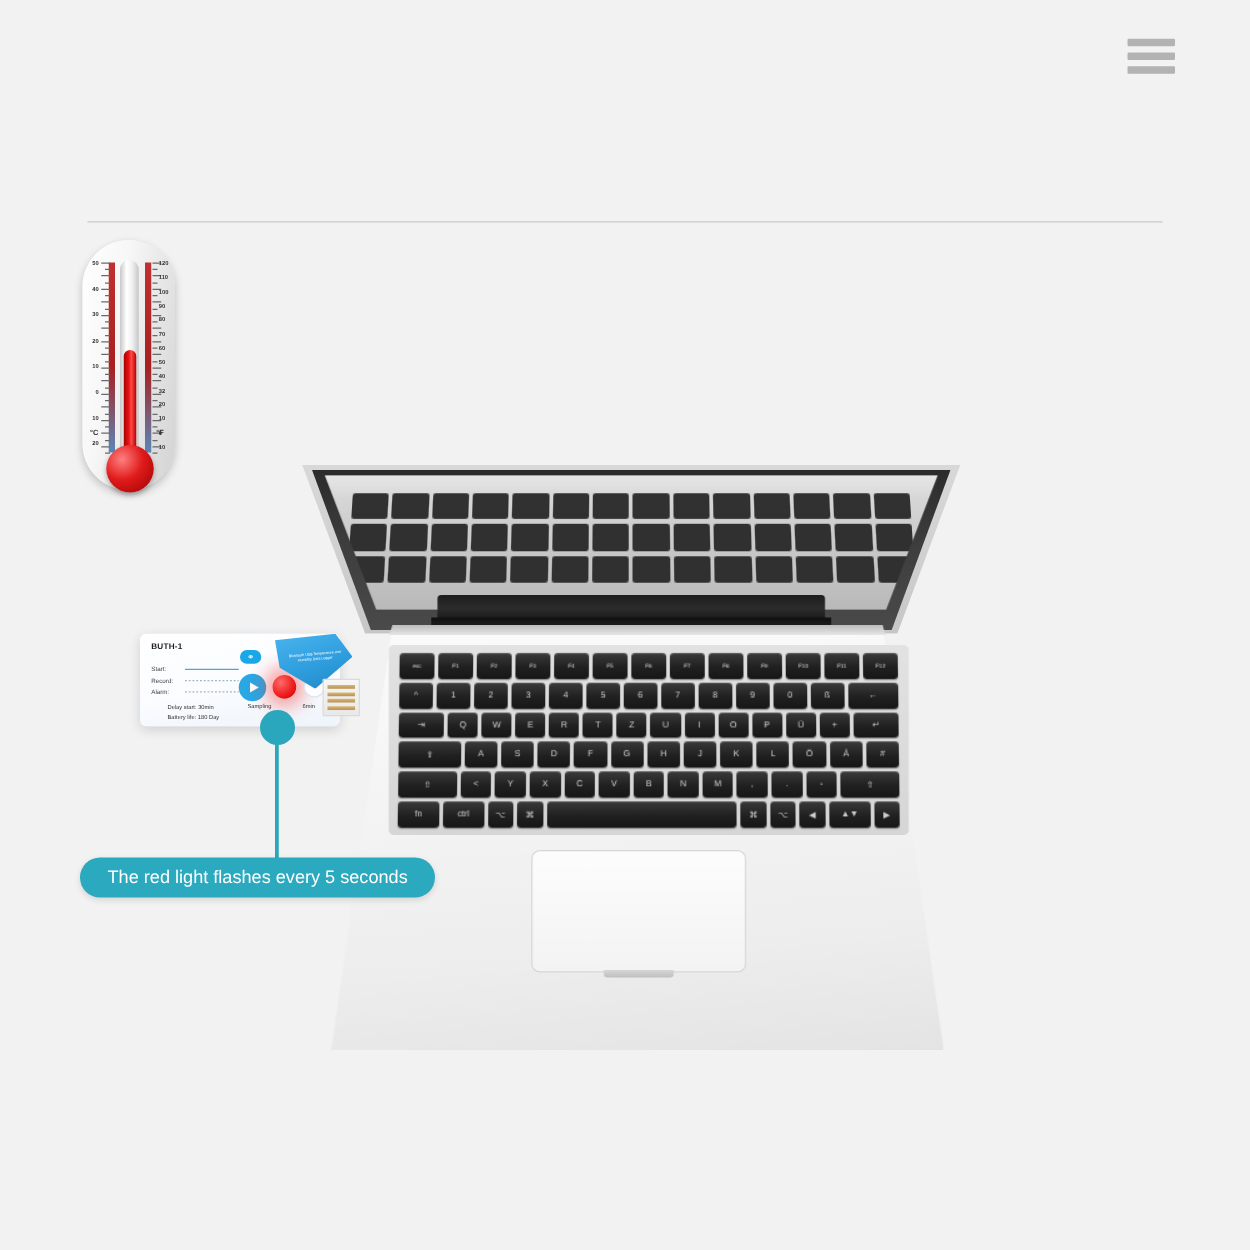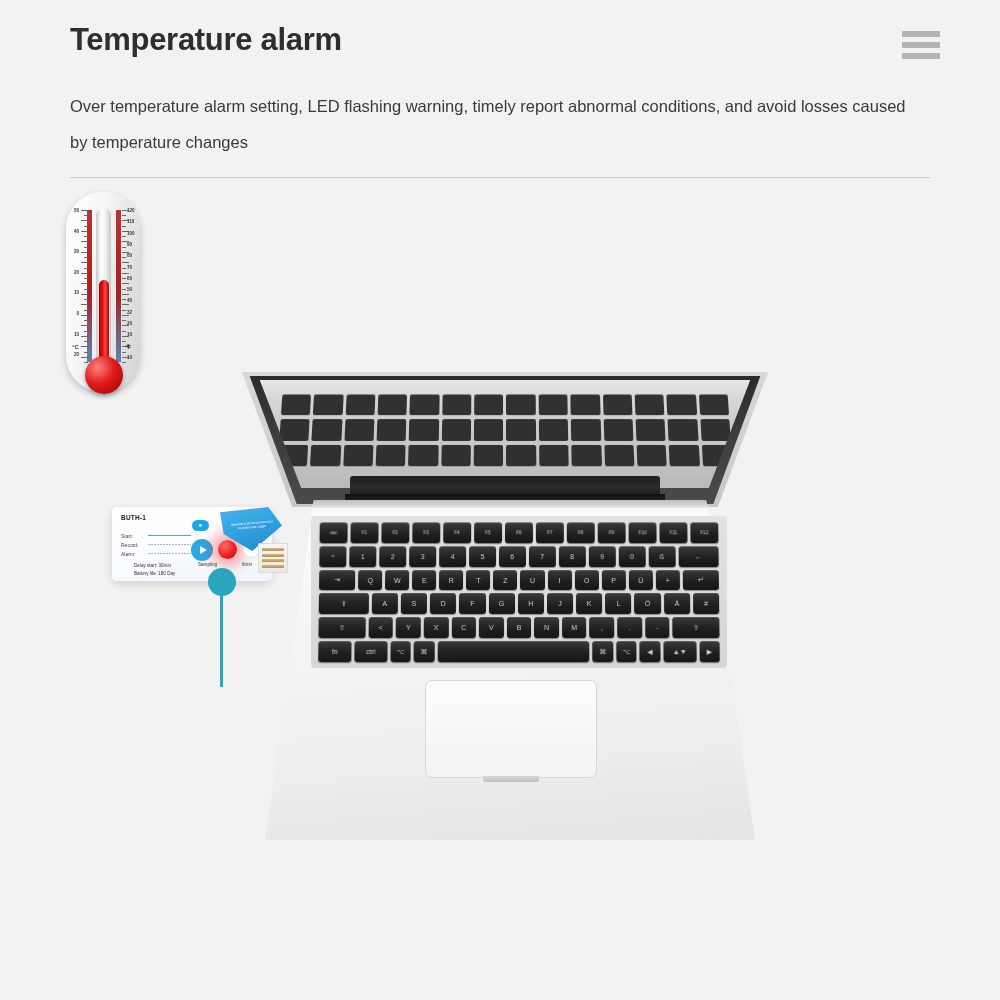"Temperature alarm" div.title { html: <div>Temperature alarm</div> -> none }
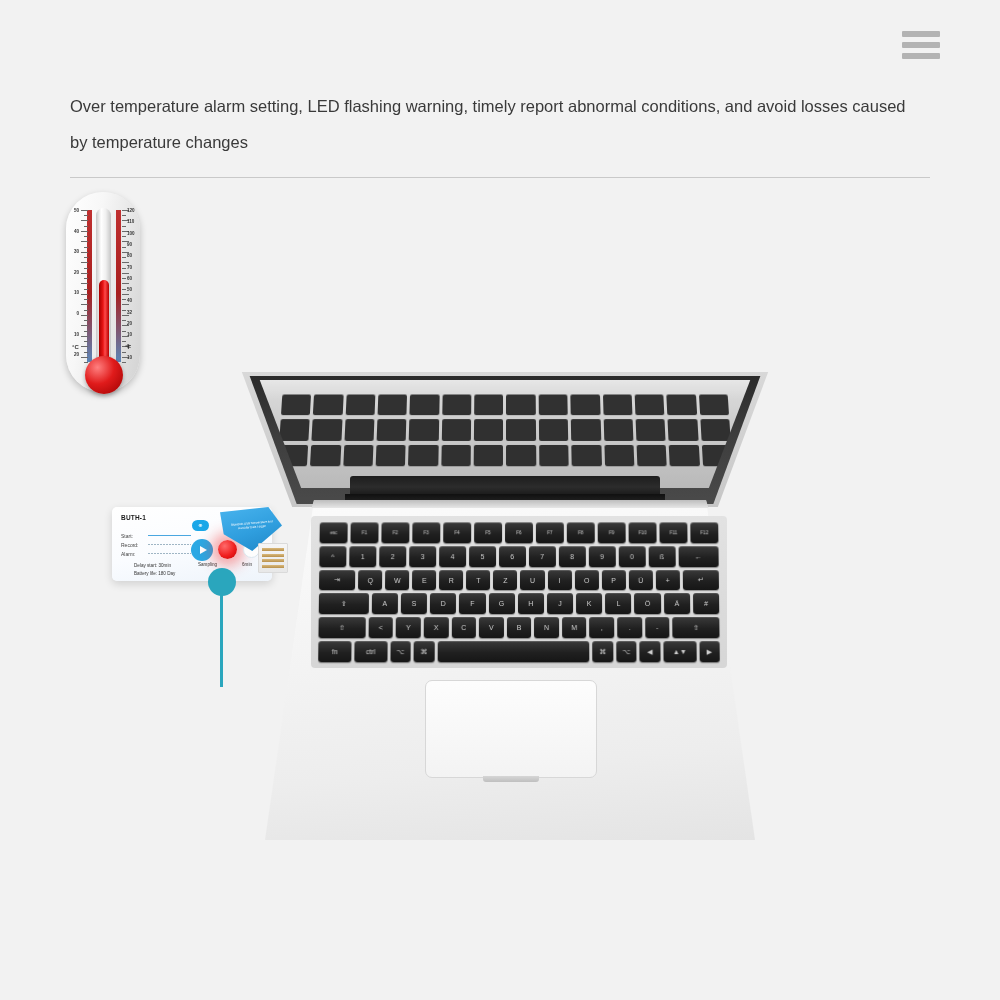"Over temperature alarm setting, LED" div.subtitle { html: <div>Over temperature alarm setting, LED flashing warning, timely report abnormal conditions, and avoid losses caused by temperature changes</div> -> none }
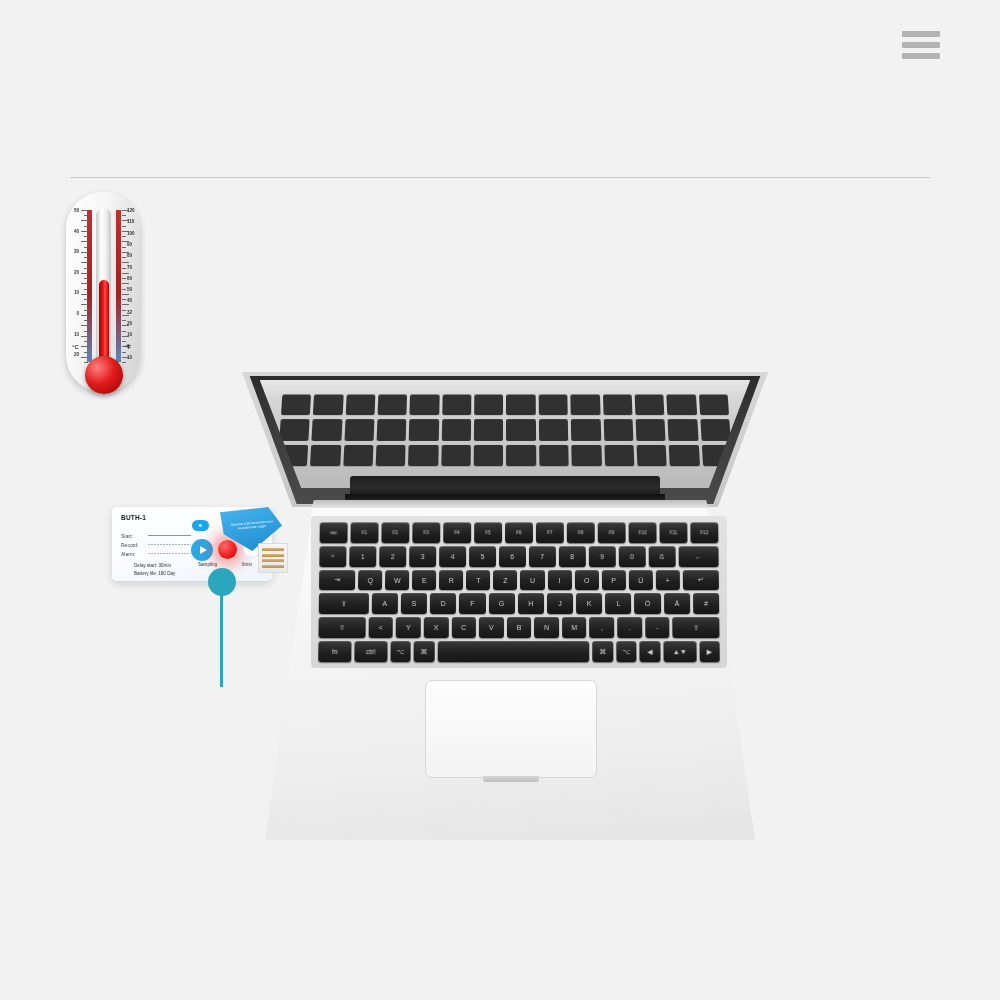"The red light flashes every" div.callout-pill { html: none -> <div>The red light flashes every 5 seconds</div> }
